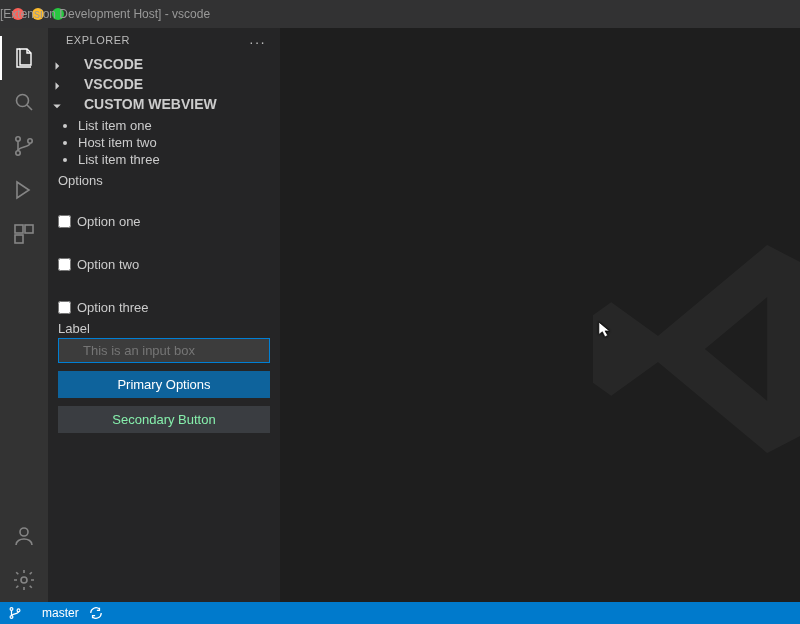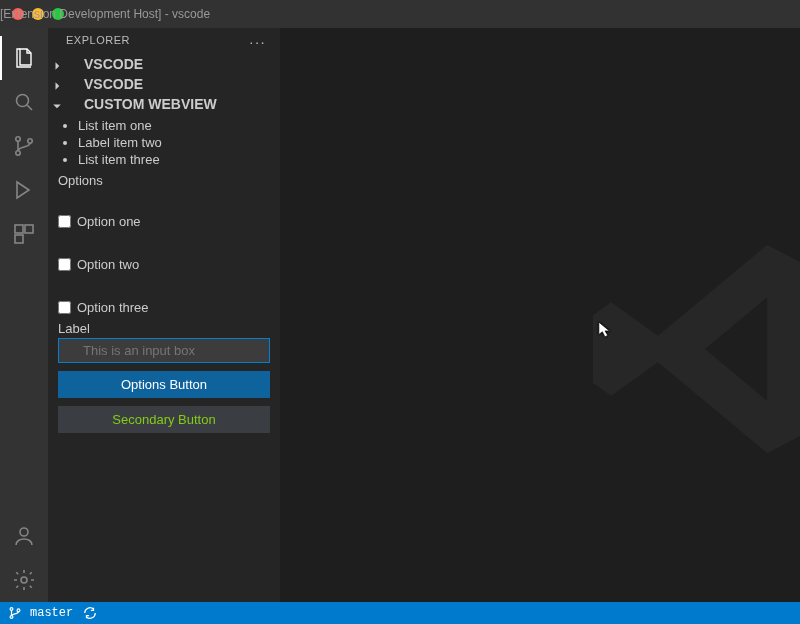"Label item two" li { text: Label -> Host }
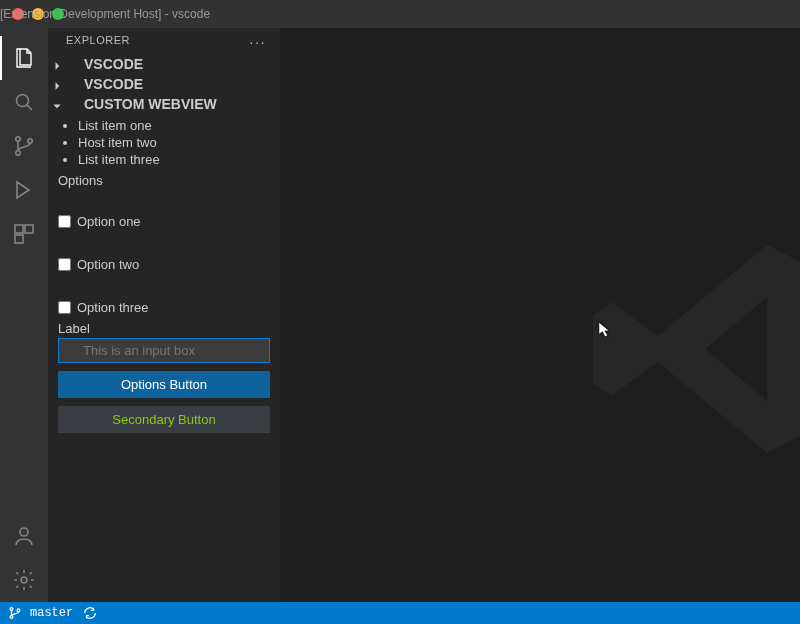"Options Button" button.btn { text: Options Button -> Primary Options }
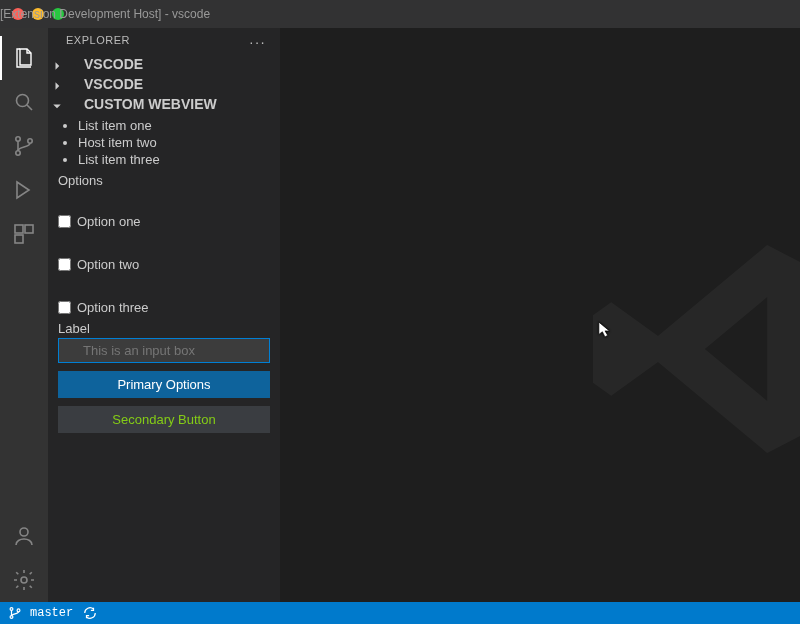"Secondary Button" .btn.secondary { color: #84cc16 -> #86efac }
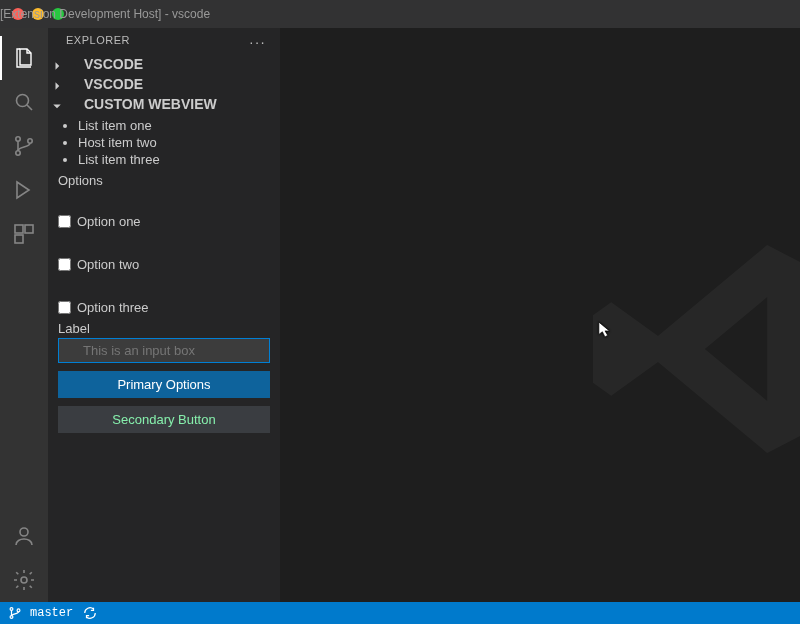"master" .stat-item { font-family: Liberation Mono, monospace -> none; gap: 8px -> 20px }
